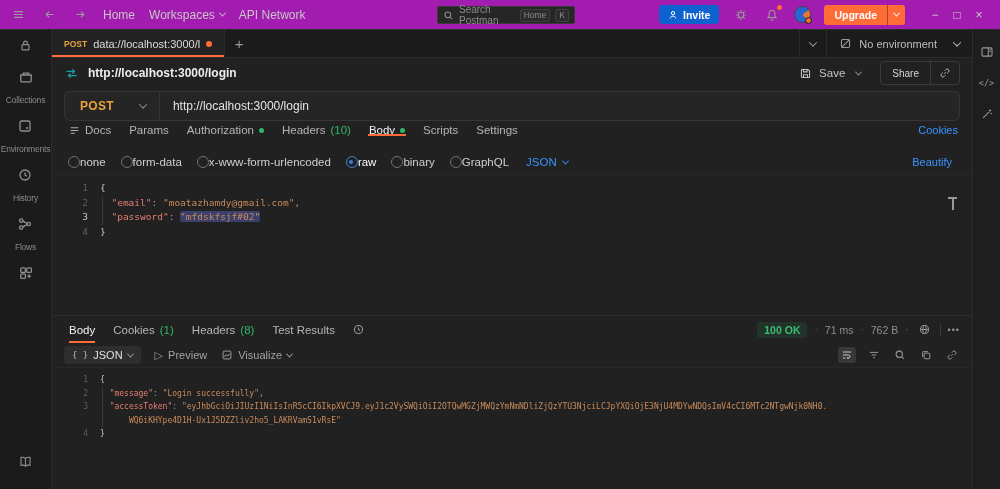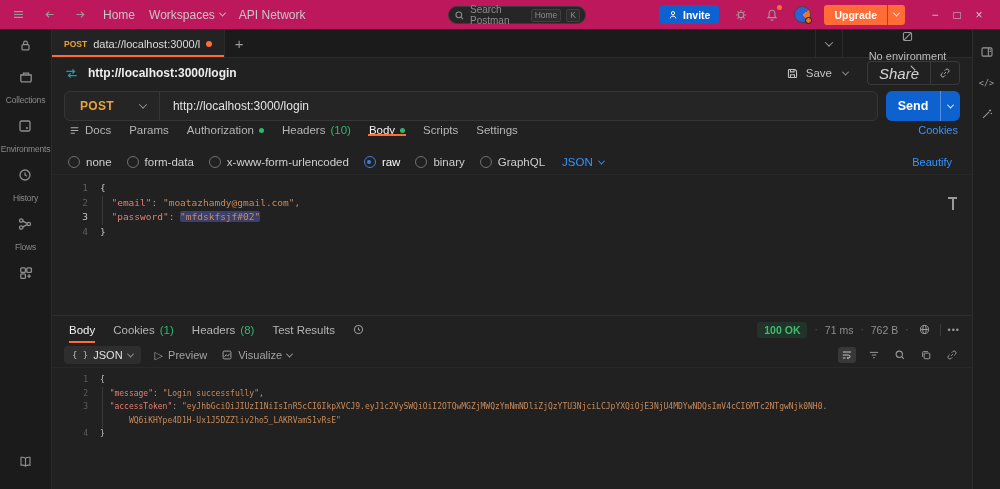"Home" .topbar { background: #be185d -> #a21caf }
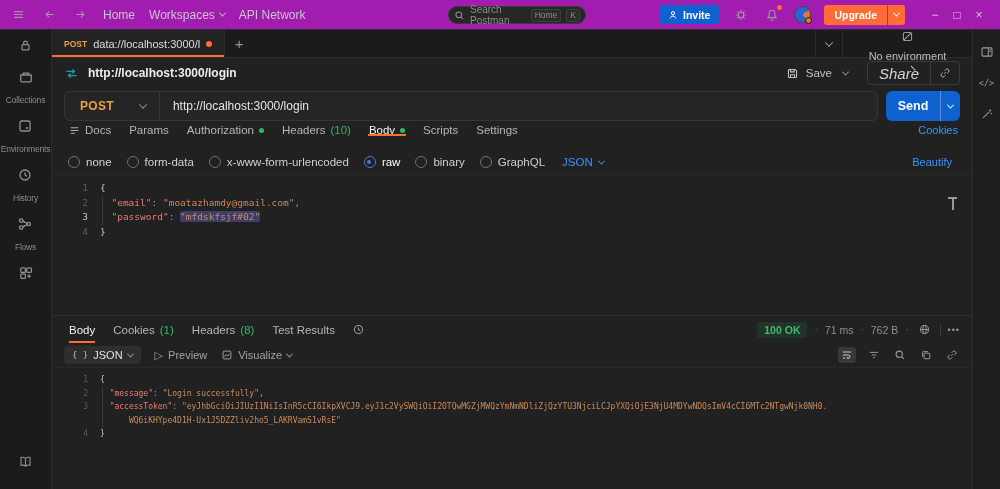"Search Postman" .search-box { border-radius: 9px -> 2px; left: 448px -> 437px }
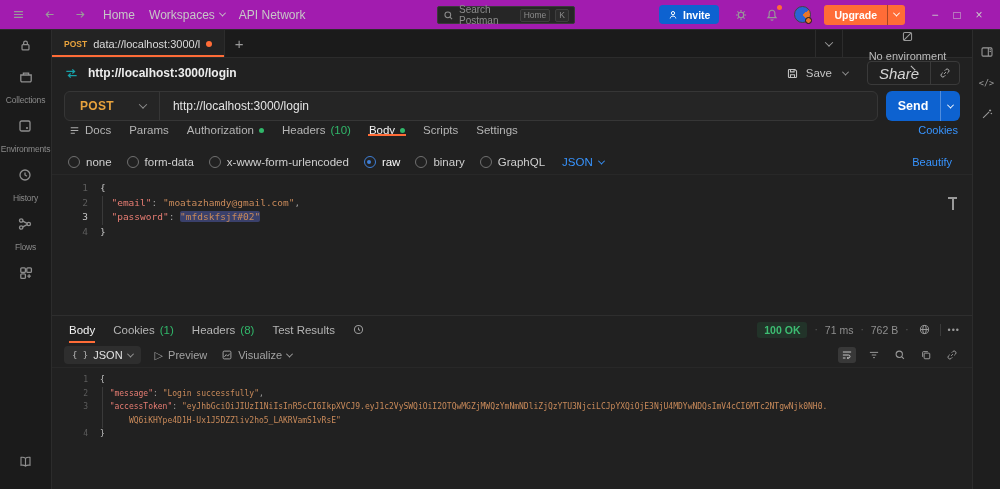"No environment" .env-select { flex-direction: column -> none }
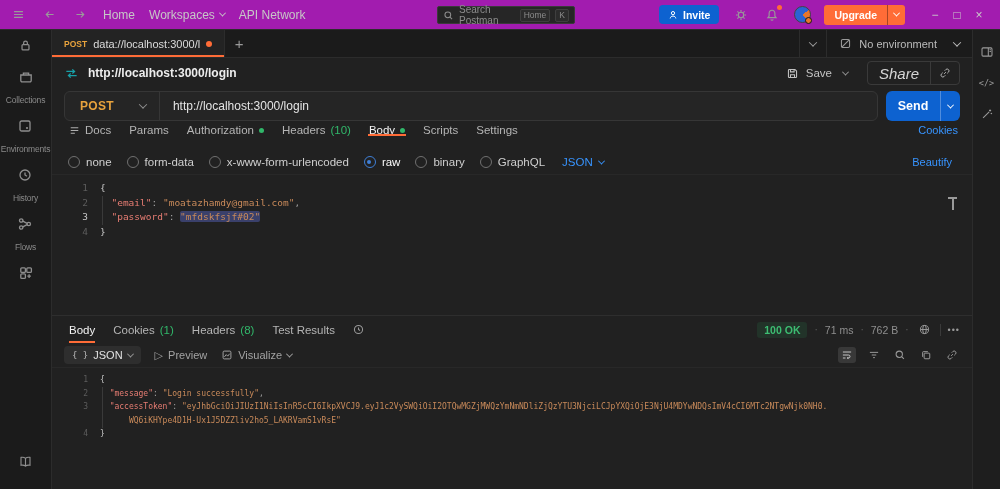"Share" .share-btn { font-size: 15px -> 10px; font-style: italic -> none }
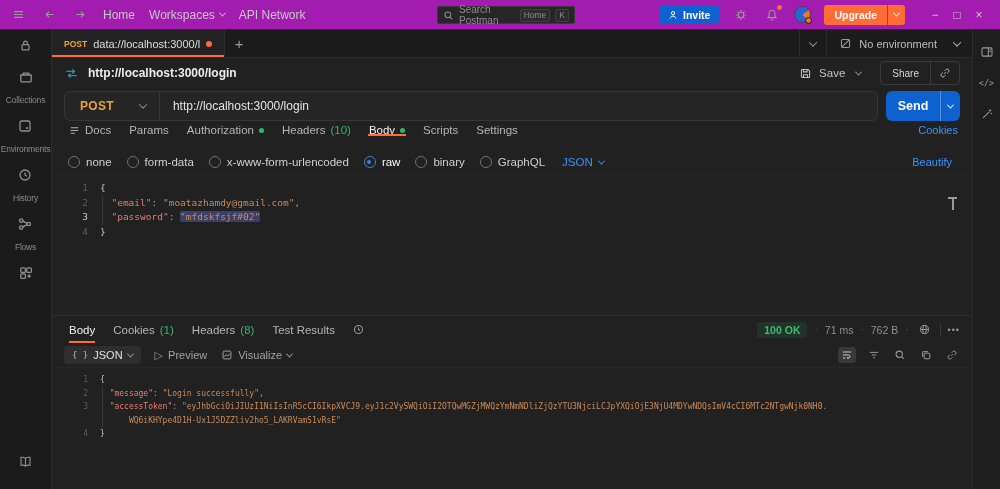"Send" button.send-btn { html: <button> <span>Send</span> <span> <i></i> </span> </button> -> none }
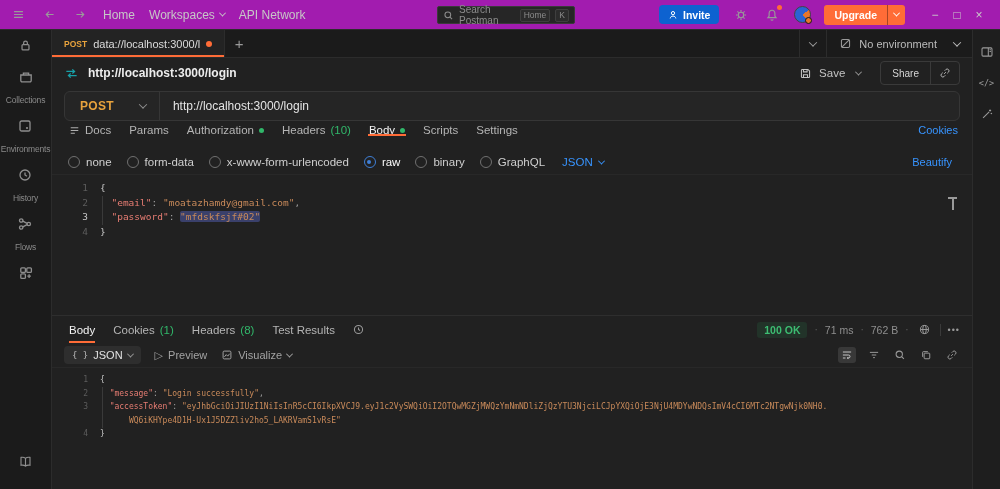"none" .mode { gap: 6px -> none }
